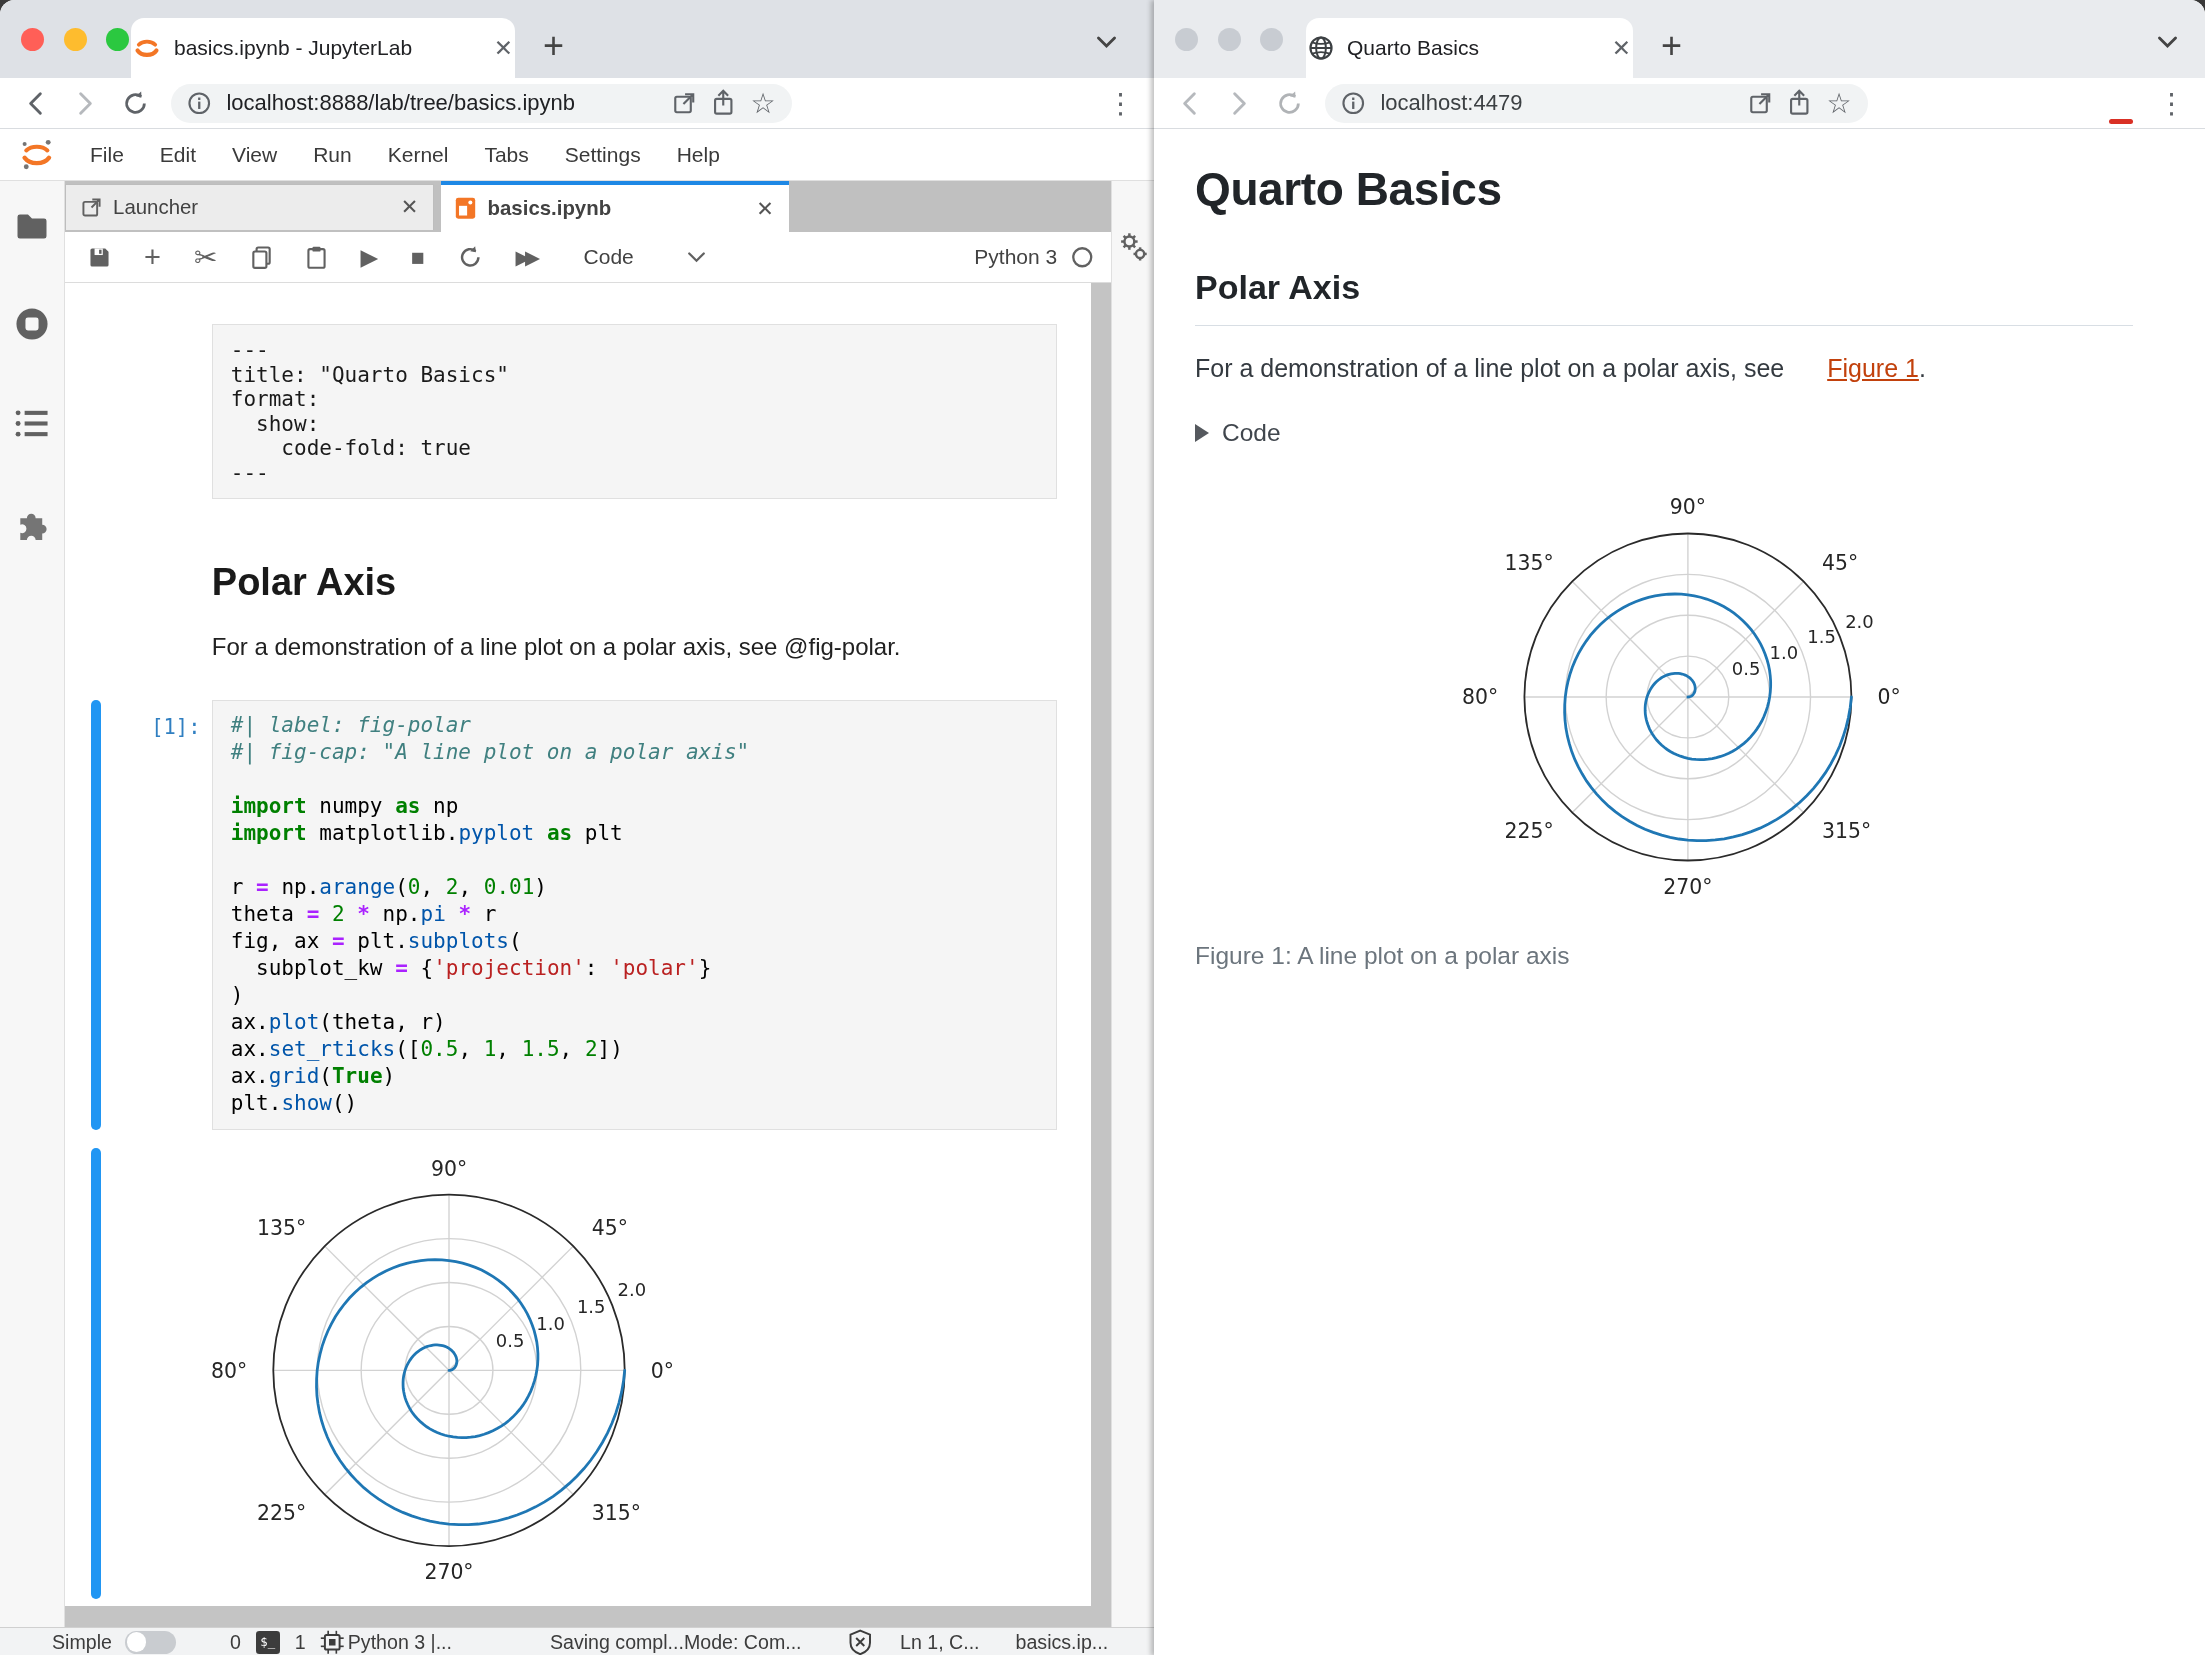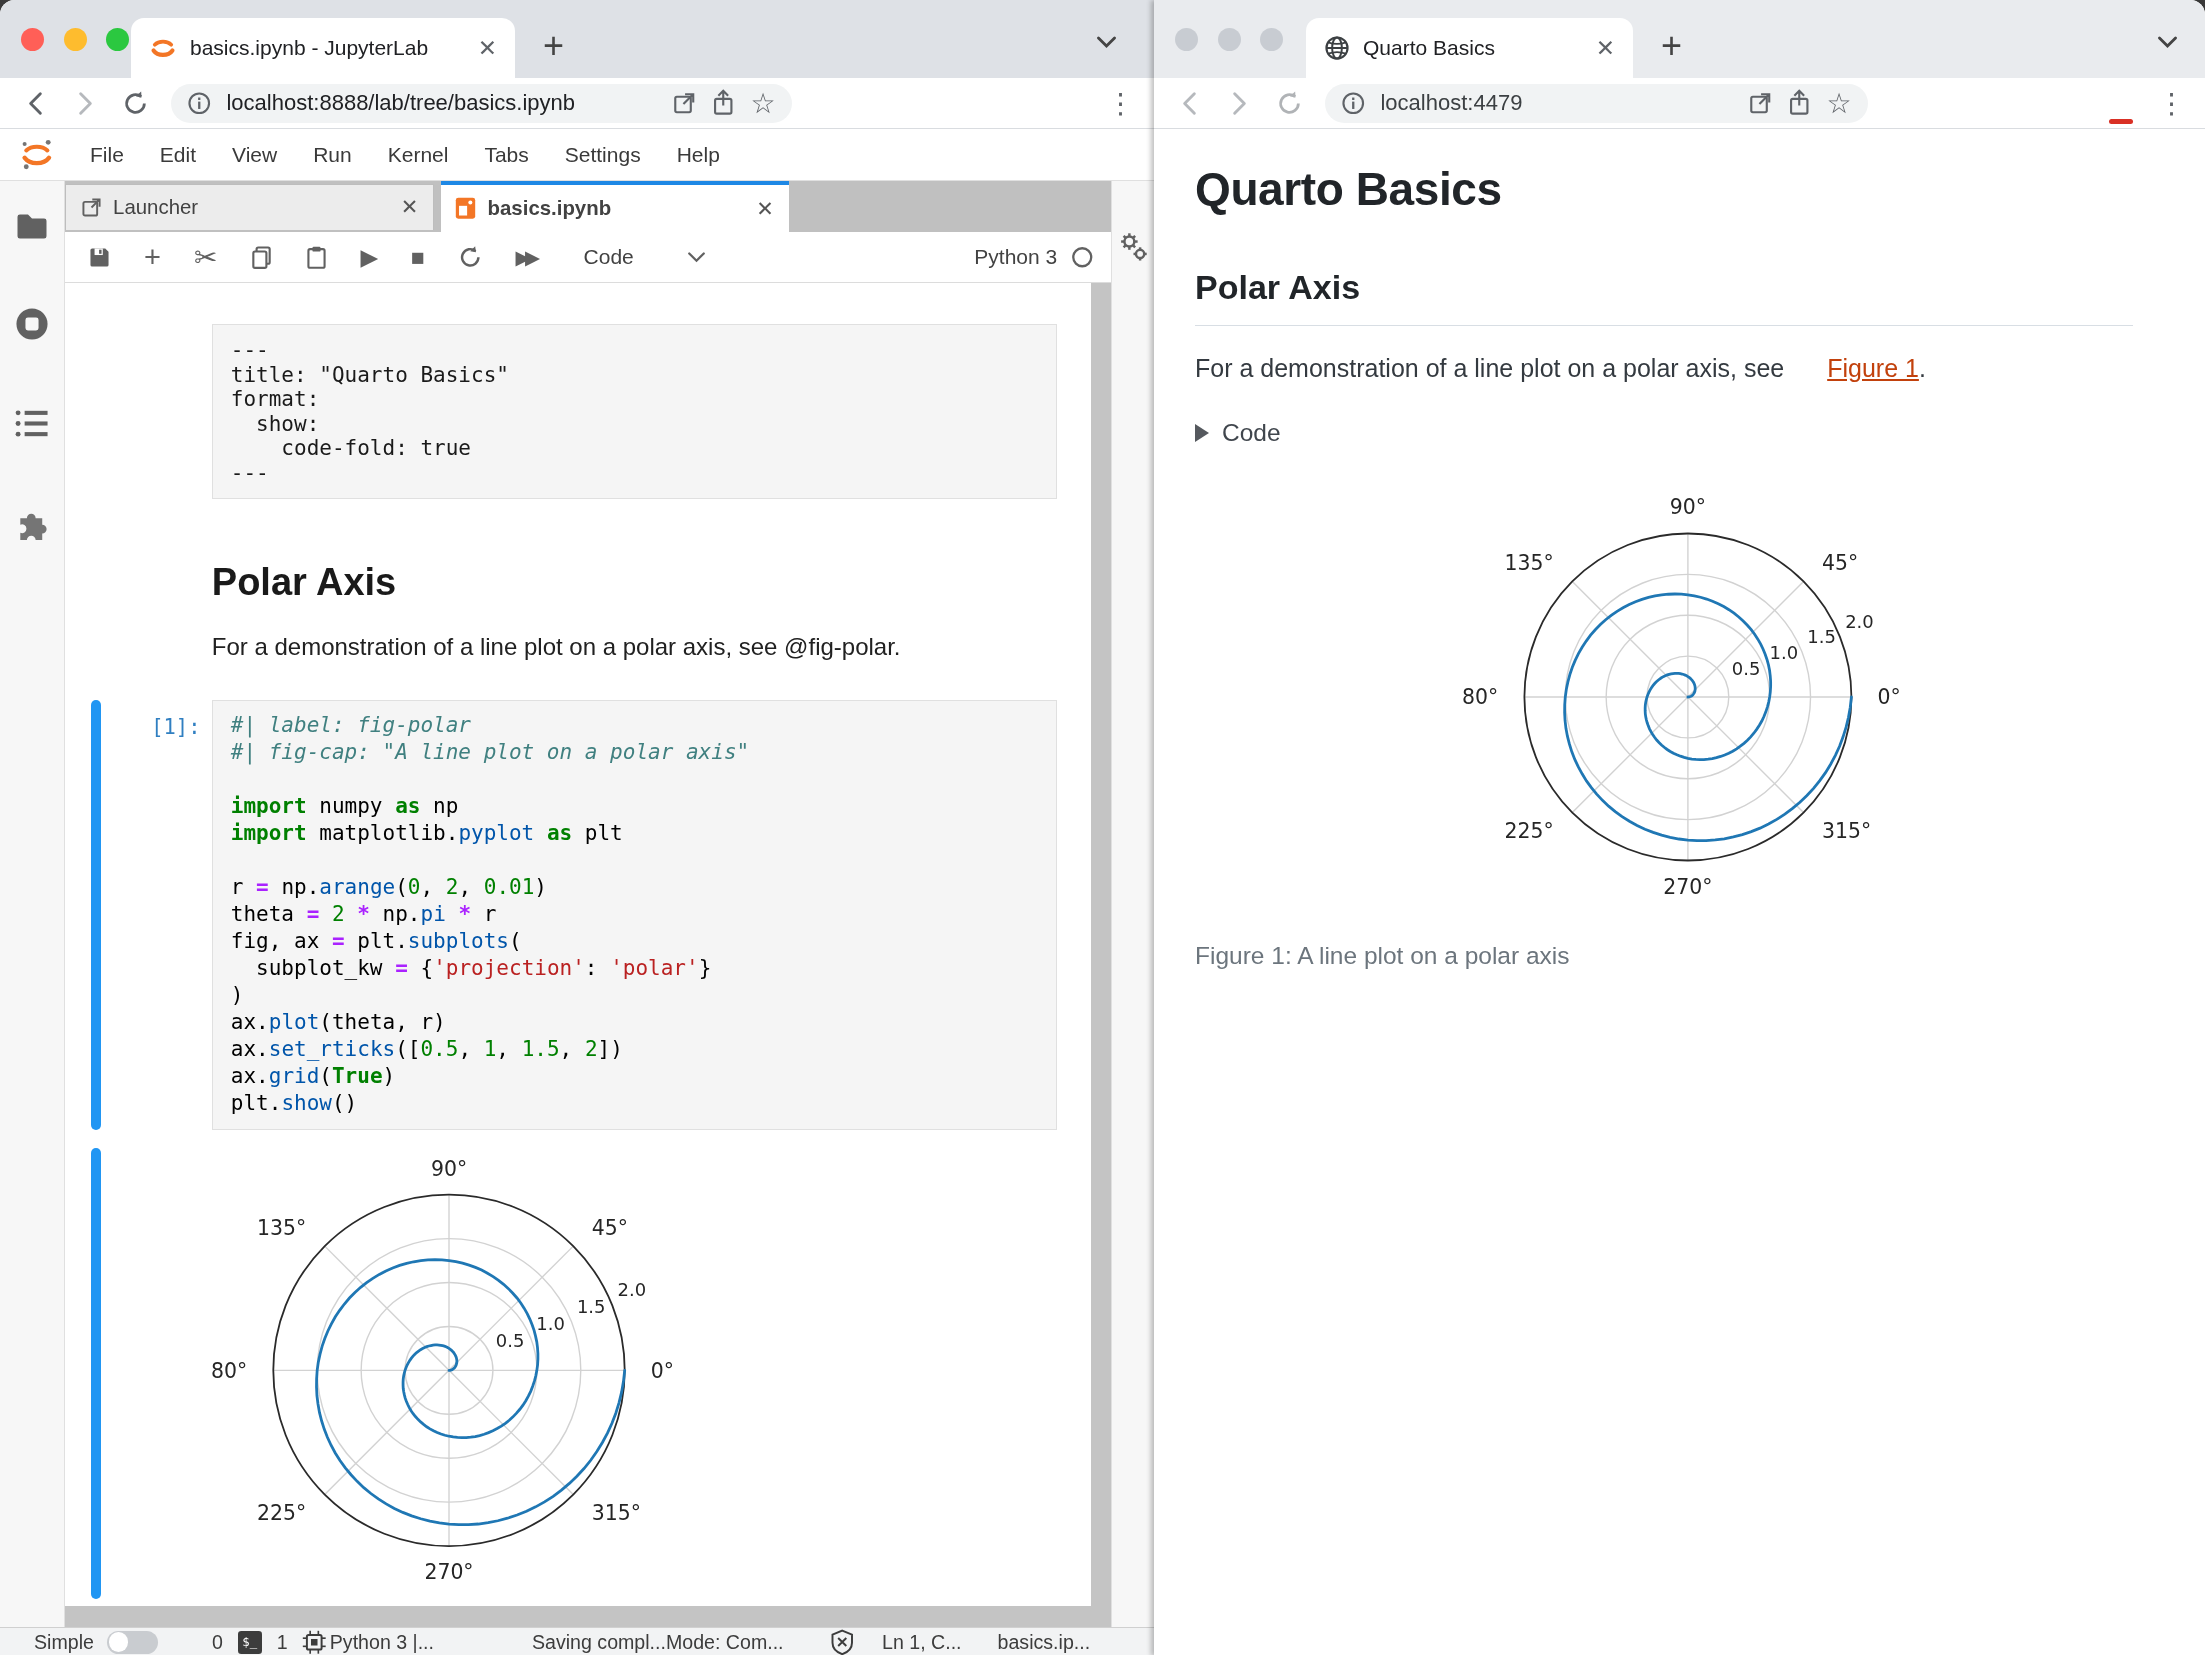"basics.ipynb - JupyterLab" .btab { padding: 0 18px -> 0 2px }
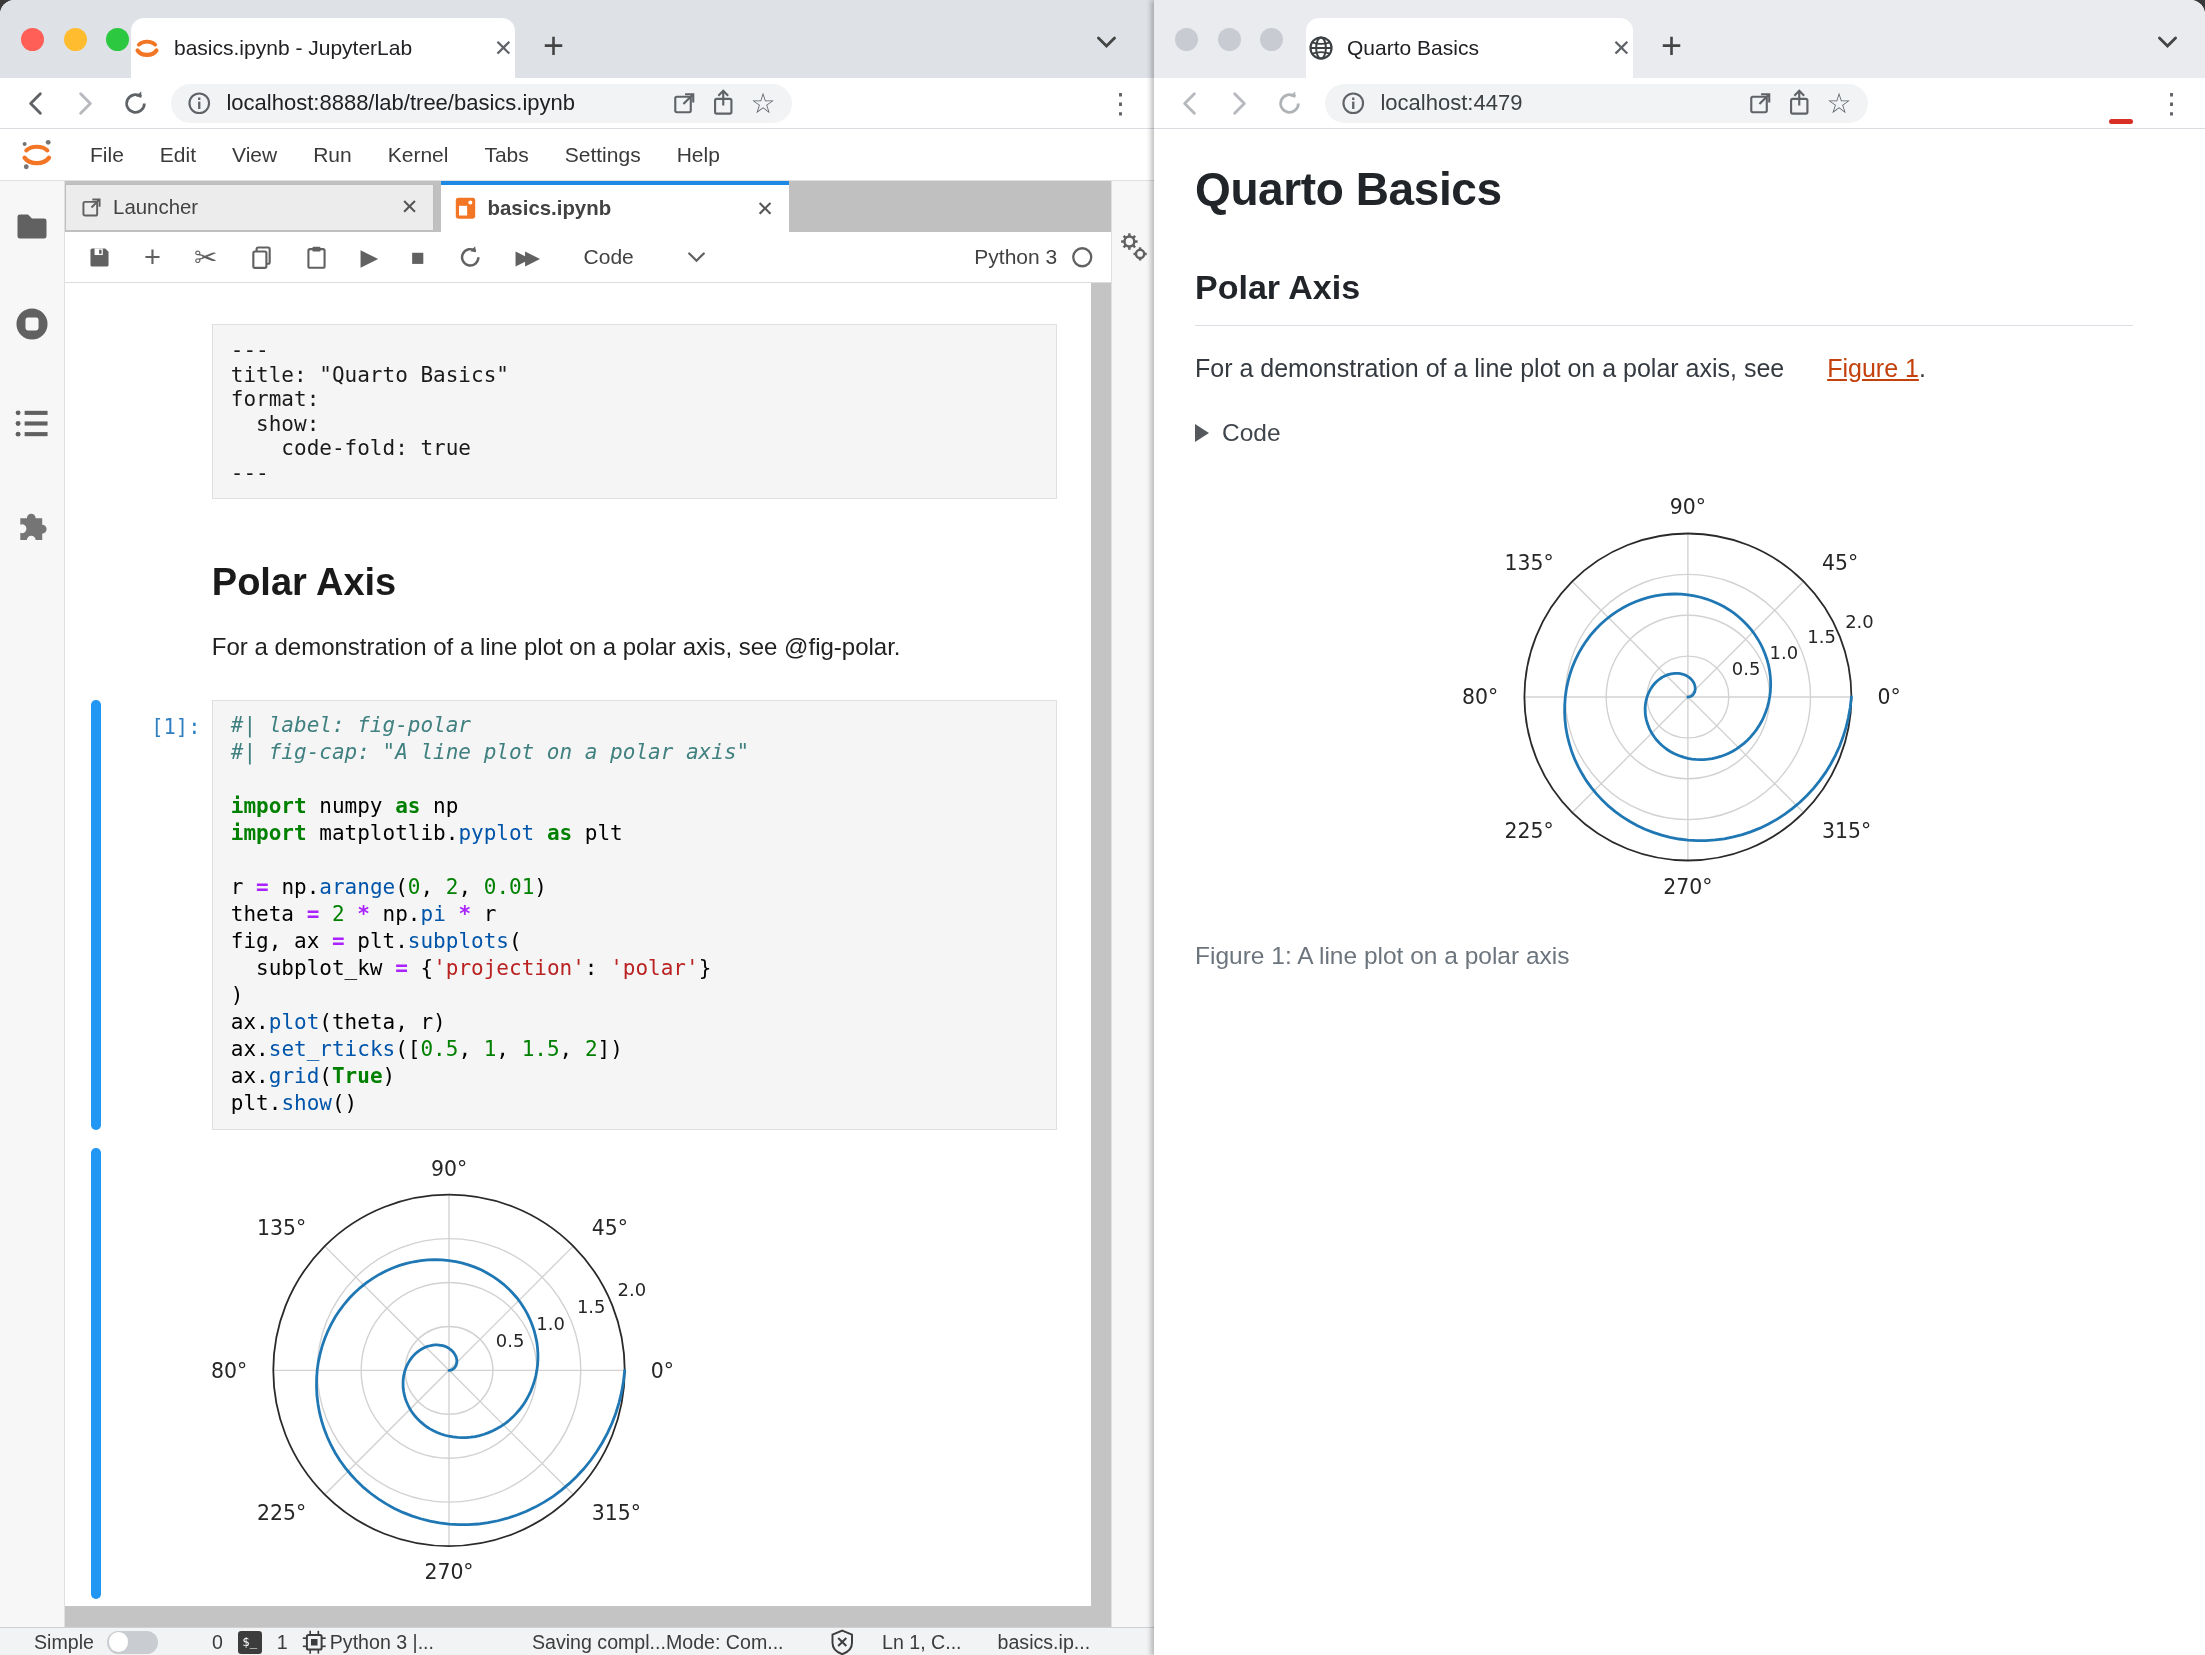"Simple" span.sbi { margin-left: 34px -> 52px }
